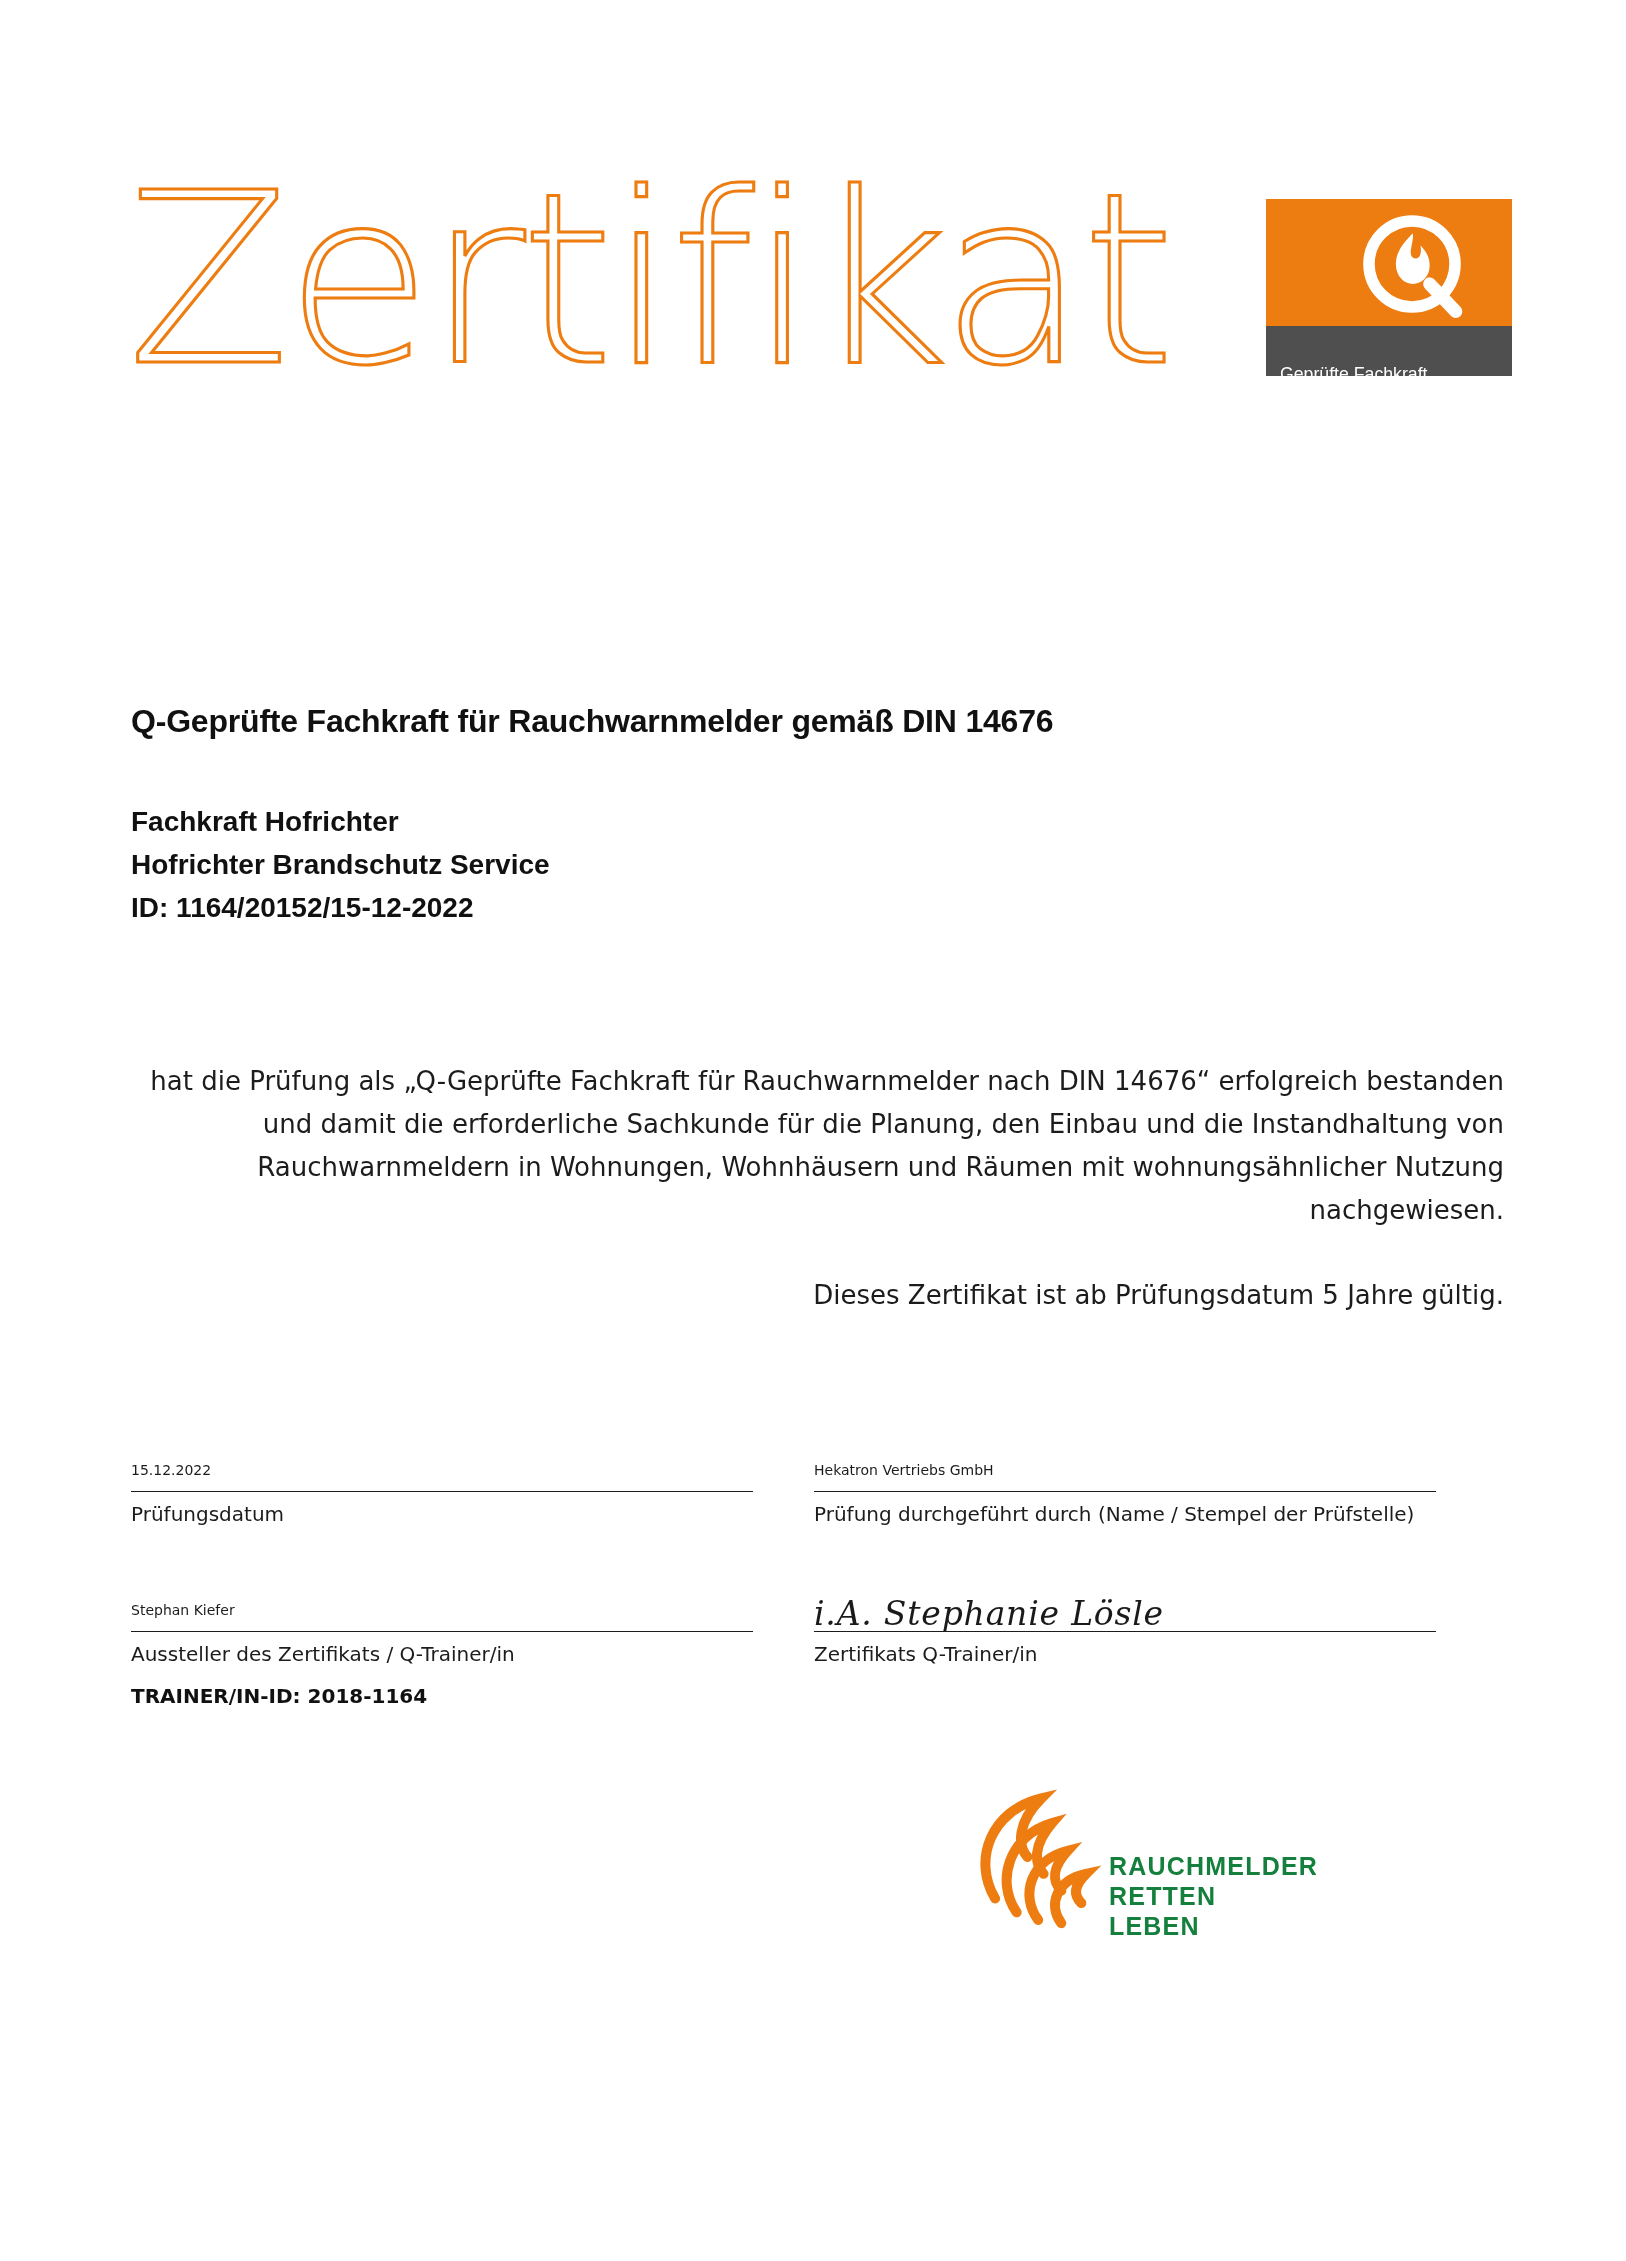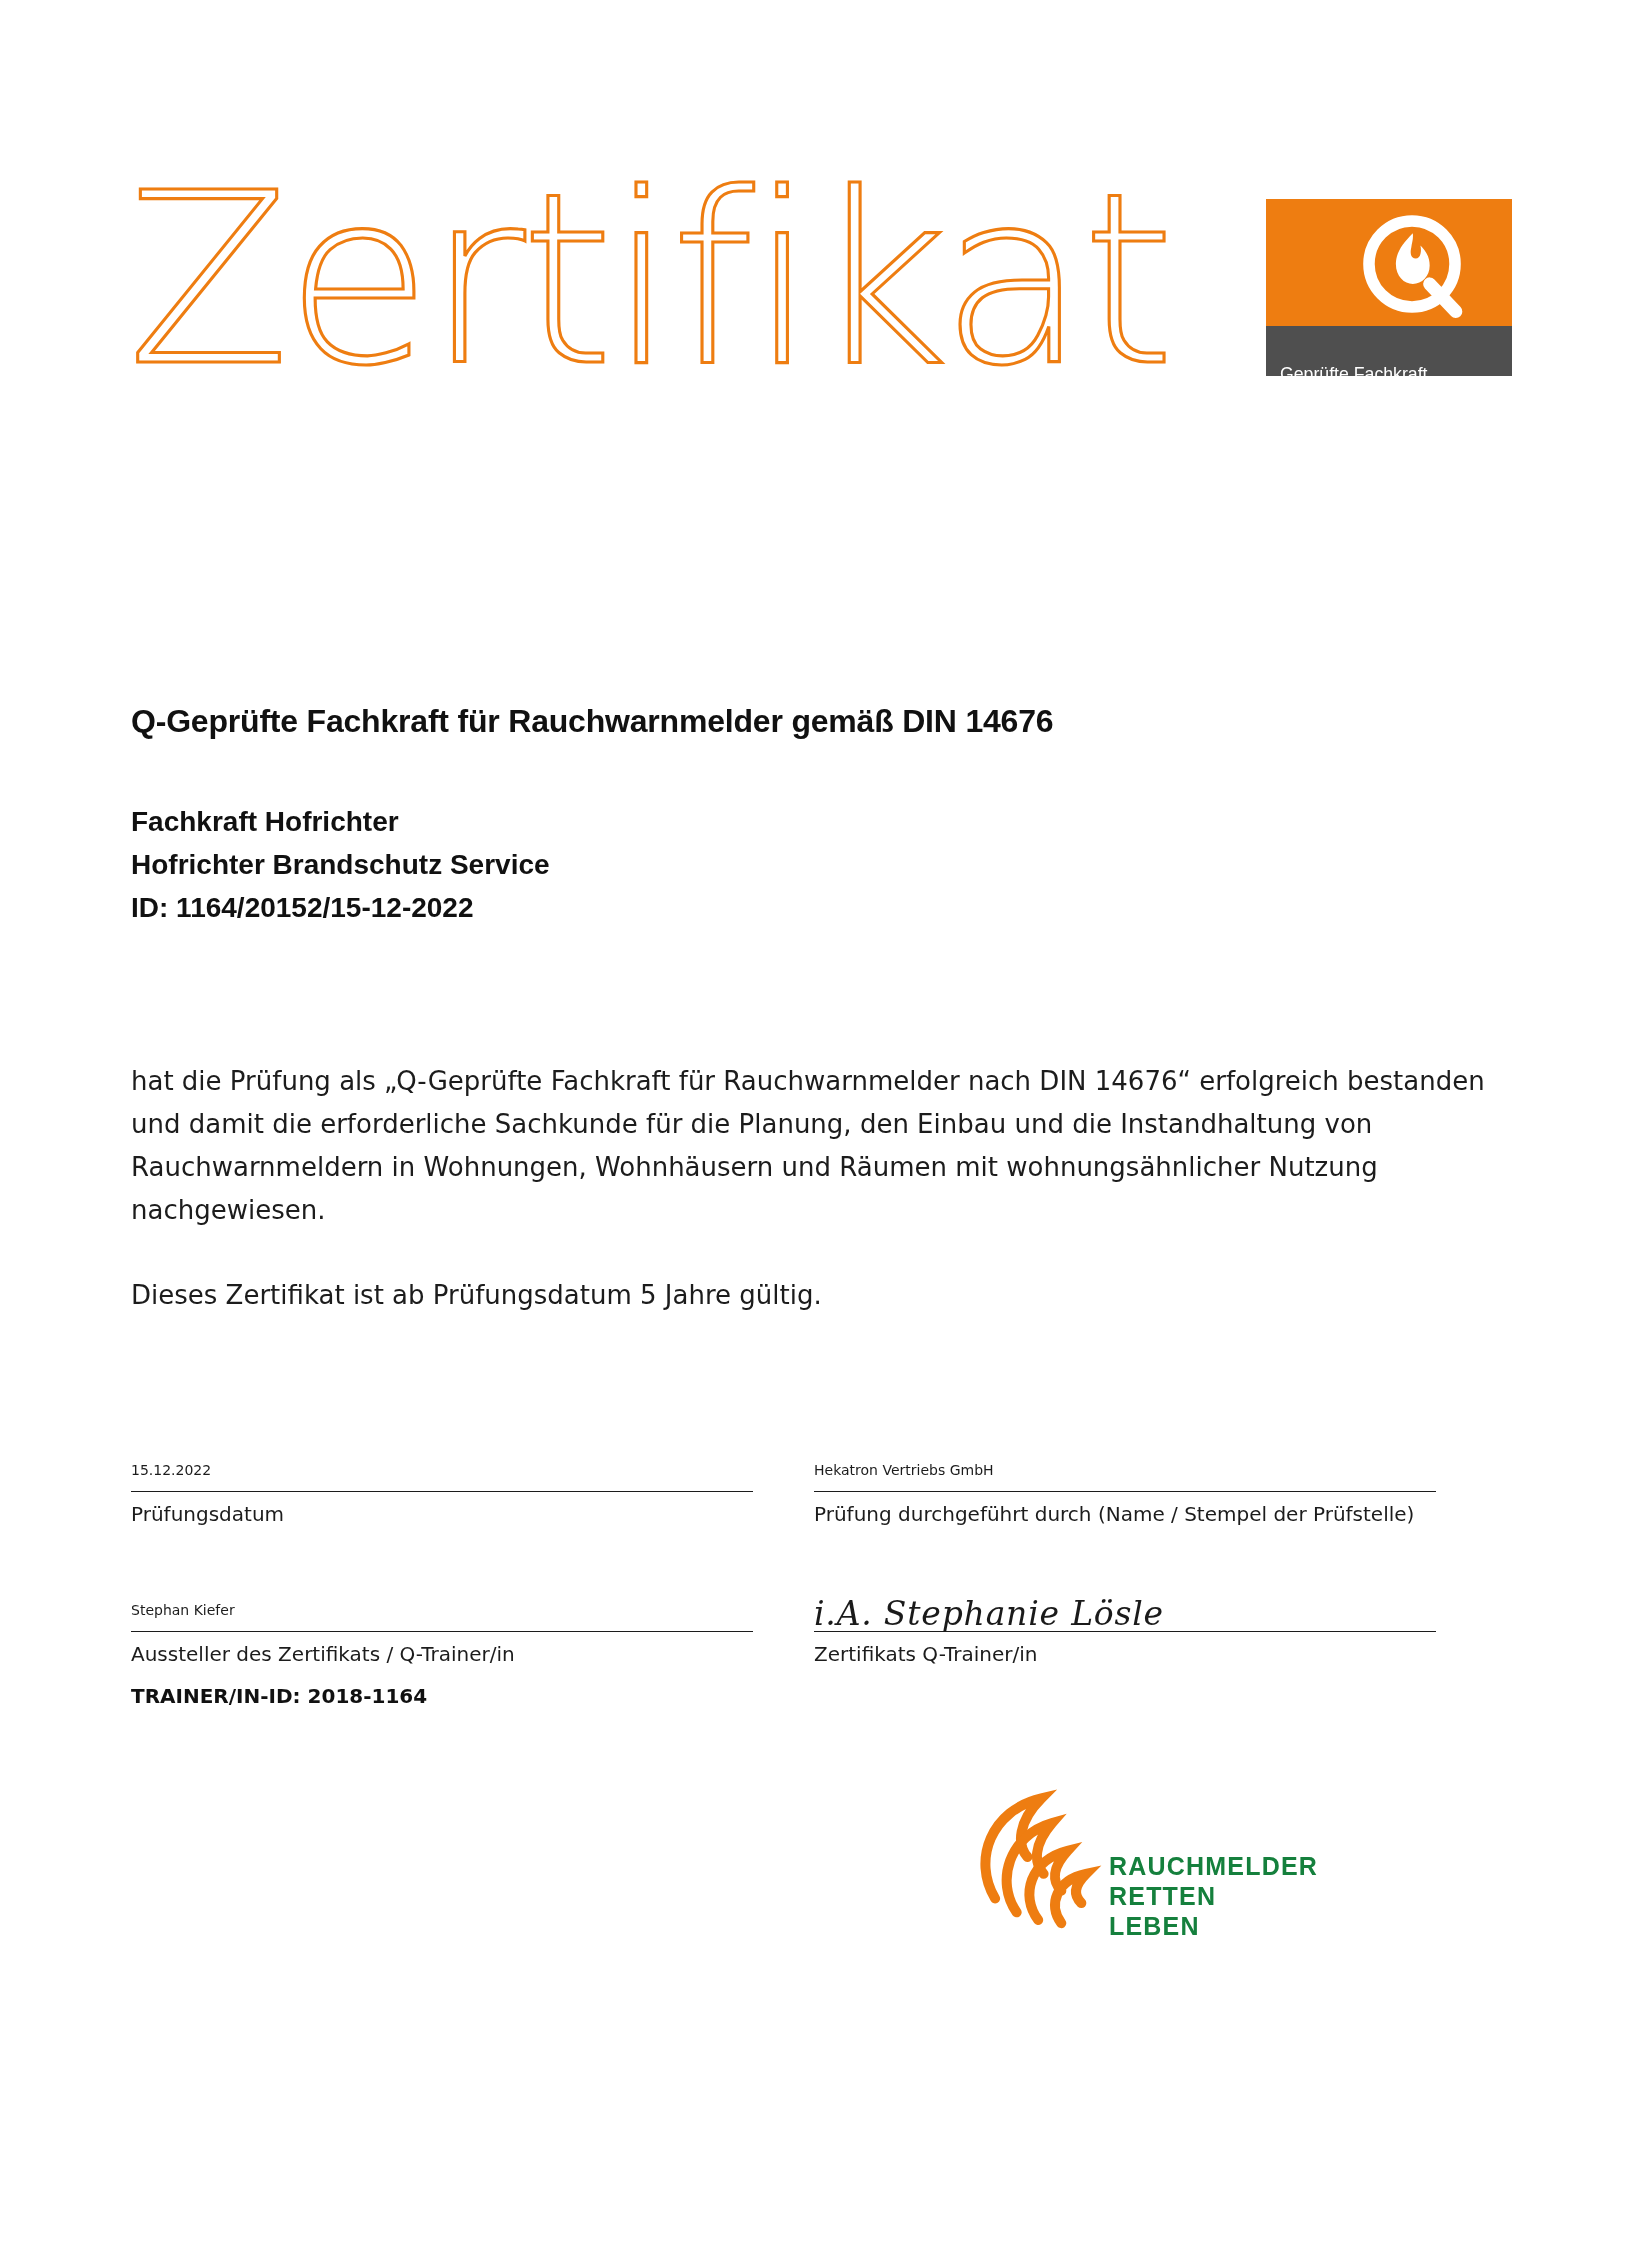"hat die Prüfung als „Q-Geprüfte" .paragraph { text-align: none -> right }
